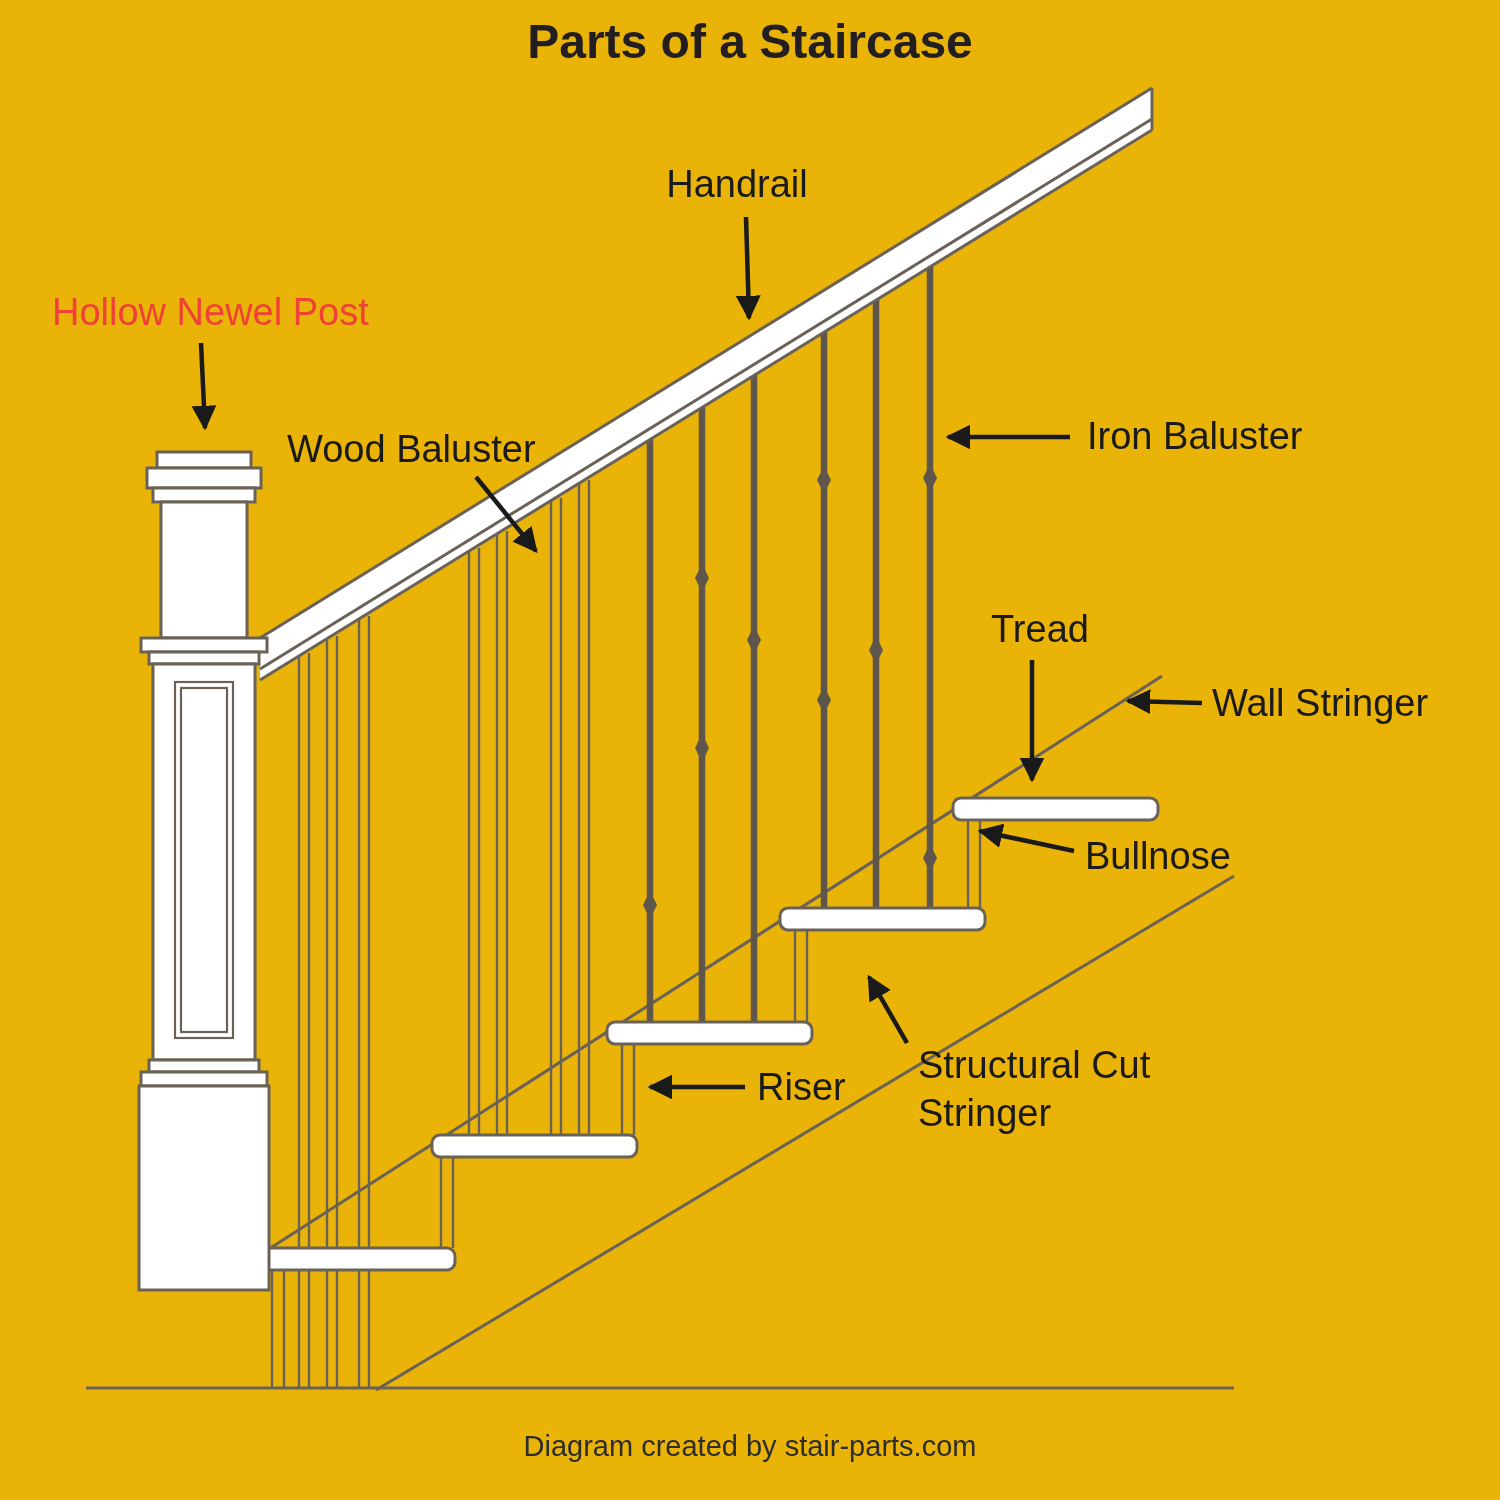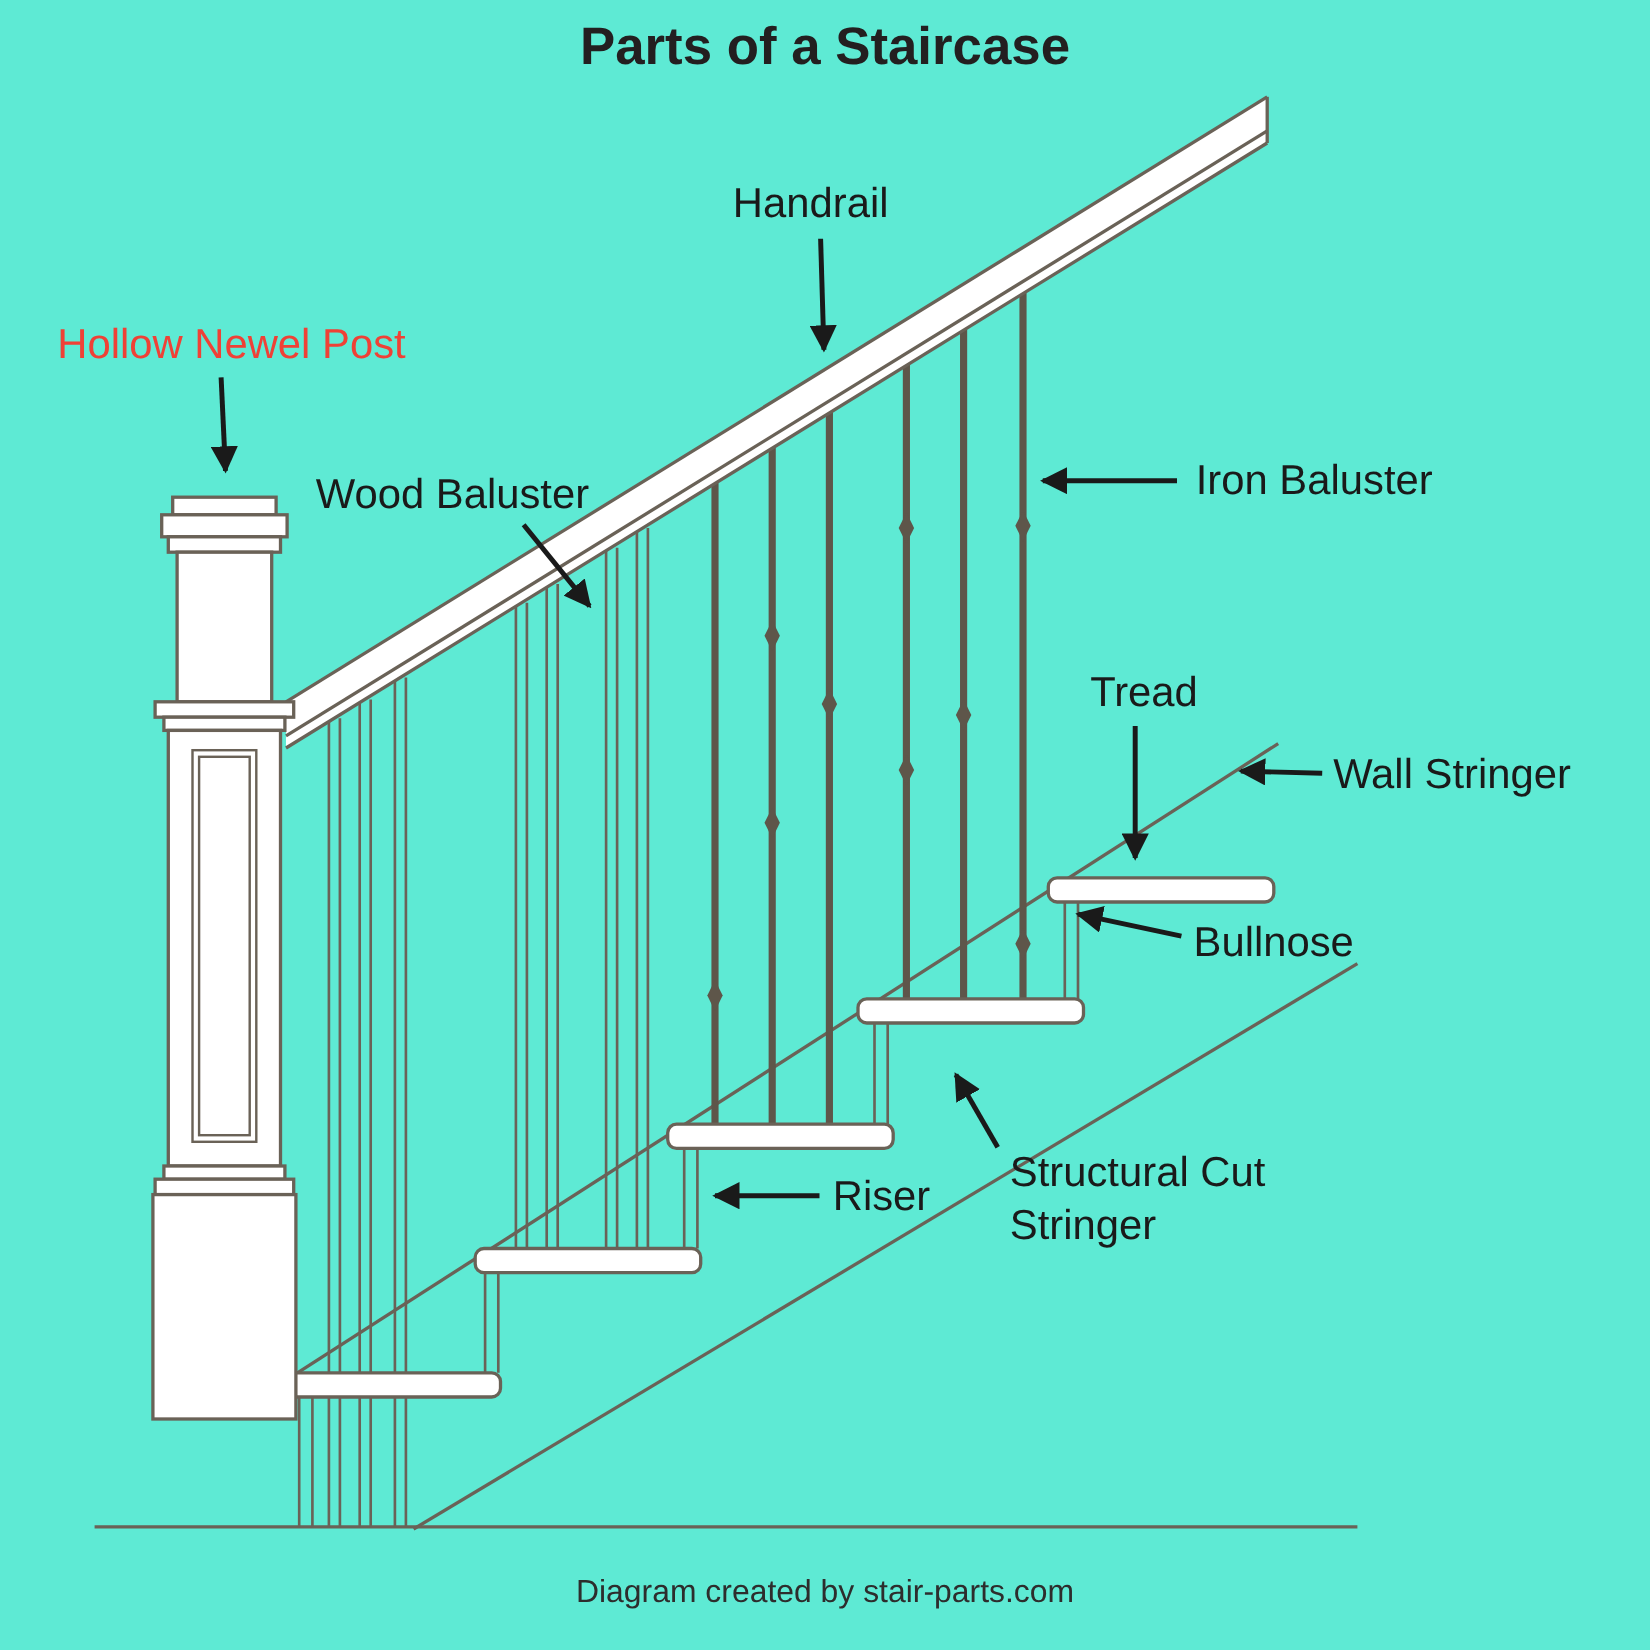"Parts of a Staircase" .canvas { background: #5eead4 -> #eab308 }
